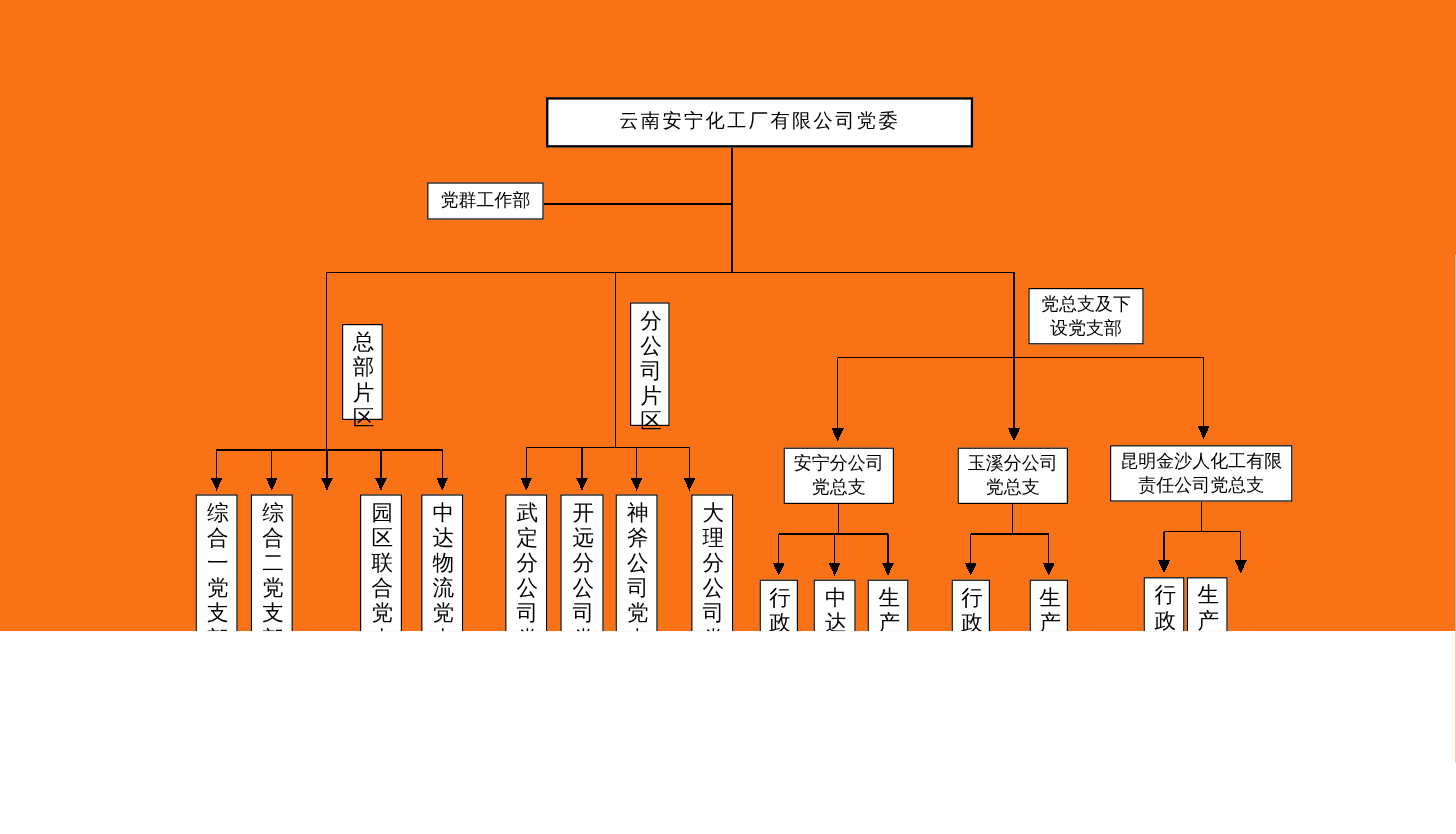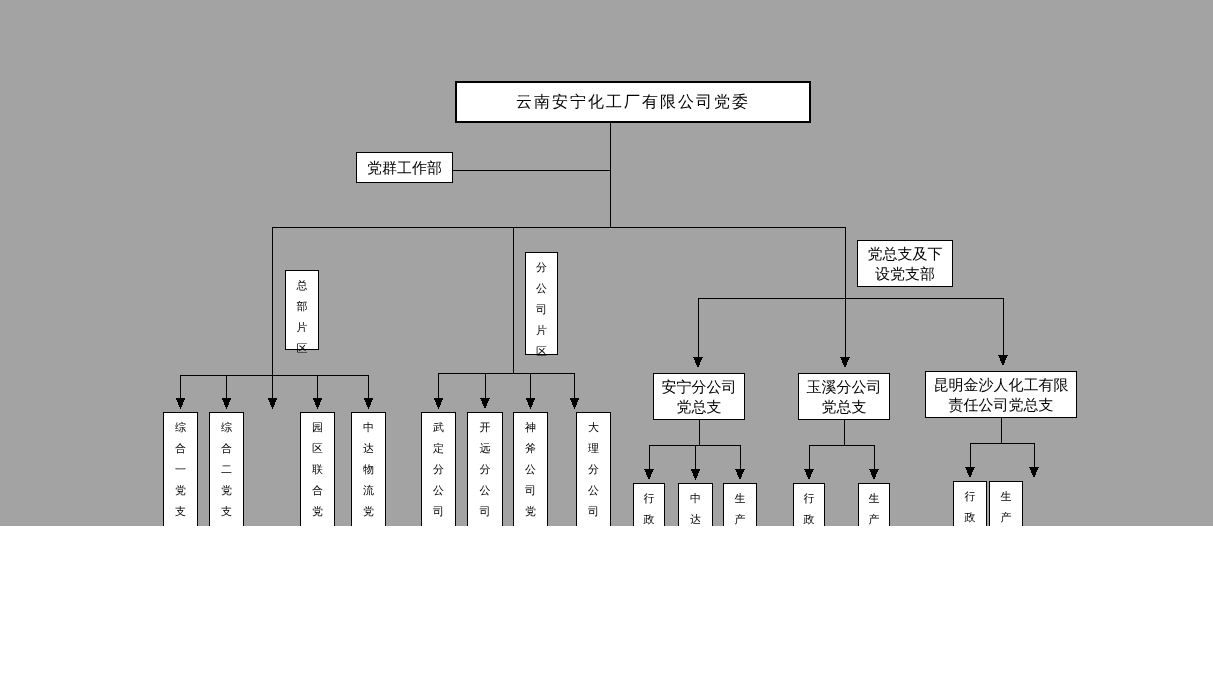"云南安宁化工厂有限公司党委" #canvas { background: #a3a3a3 -> #f97316 }
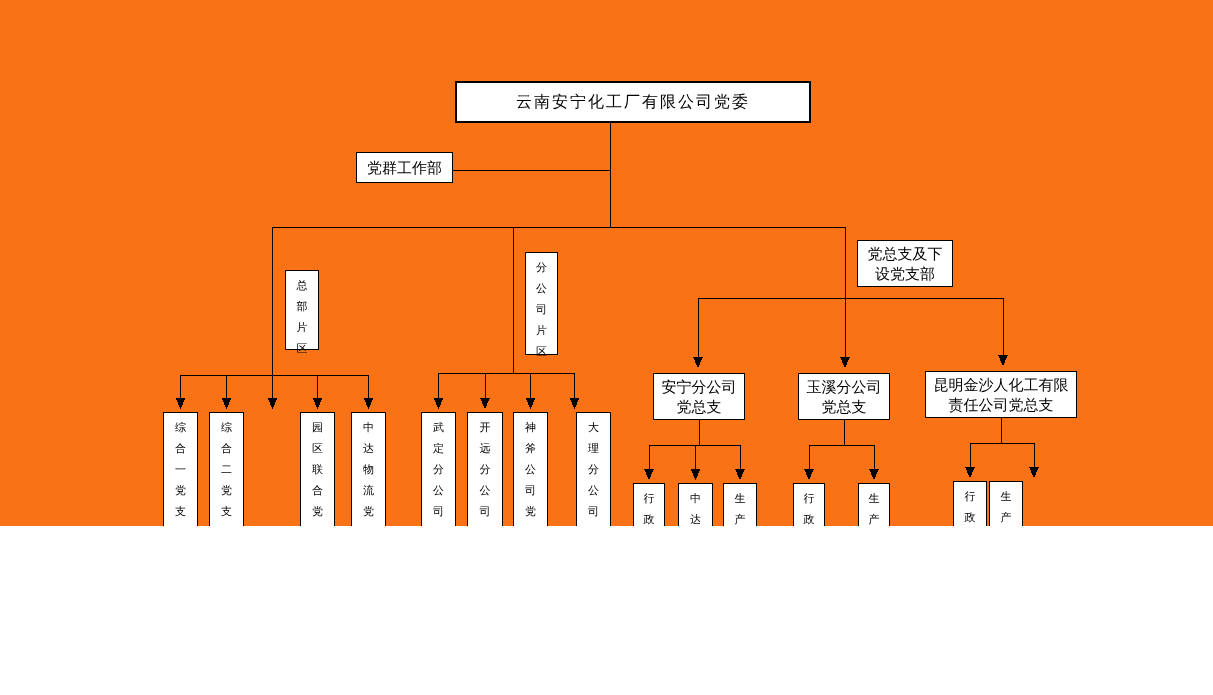"分公司片区" .vt { font-size: 11px -> 18px }
